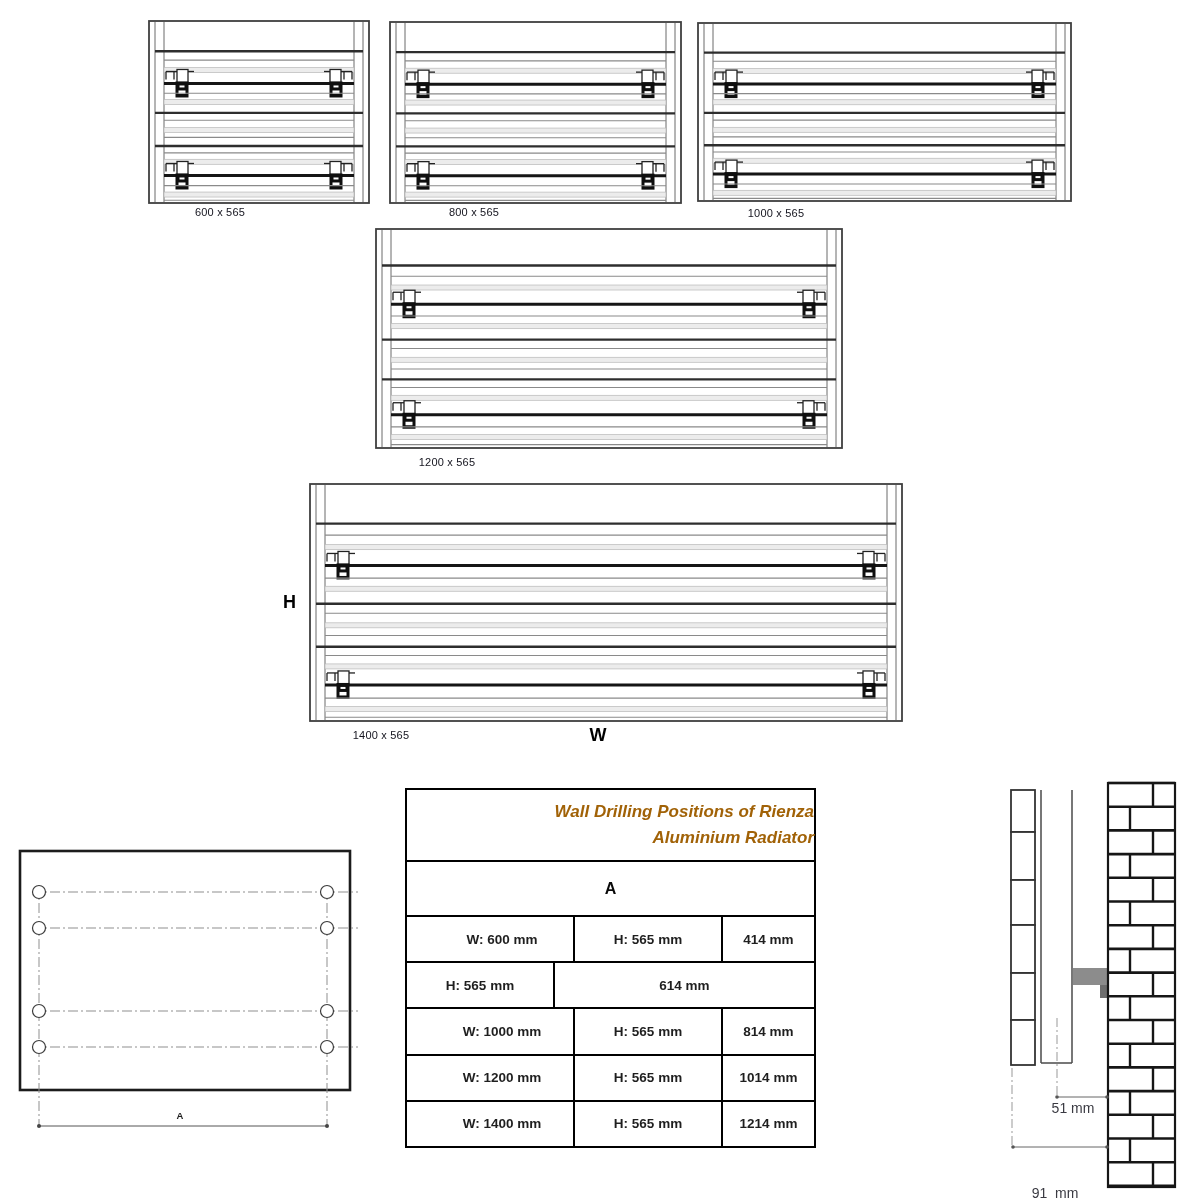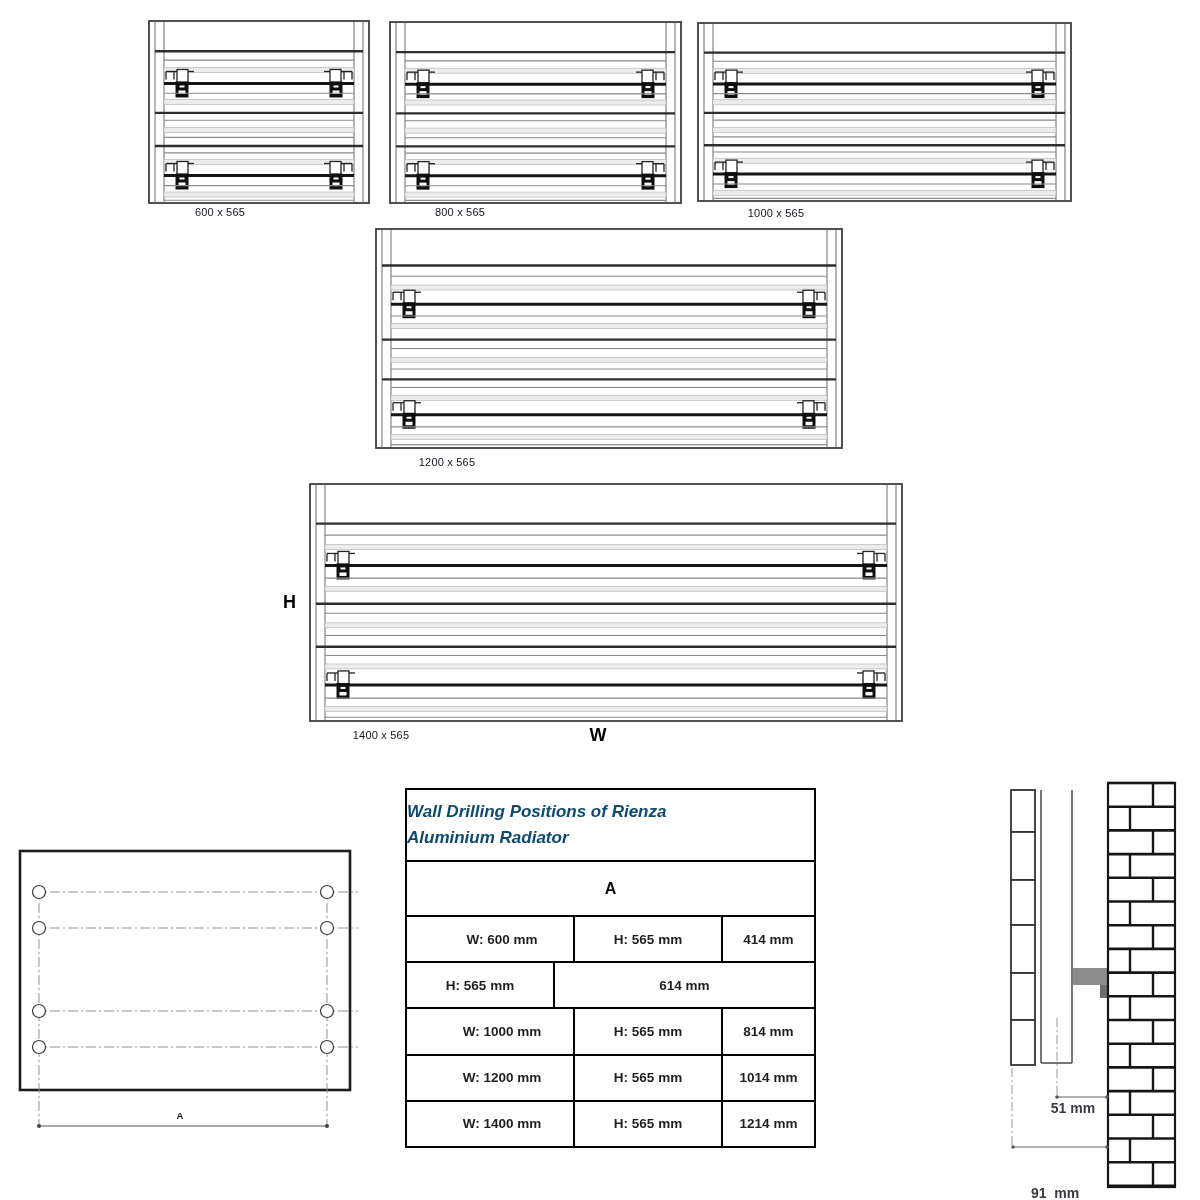"800 x 565" div.size-label { left: 410px -> 424px }
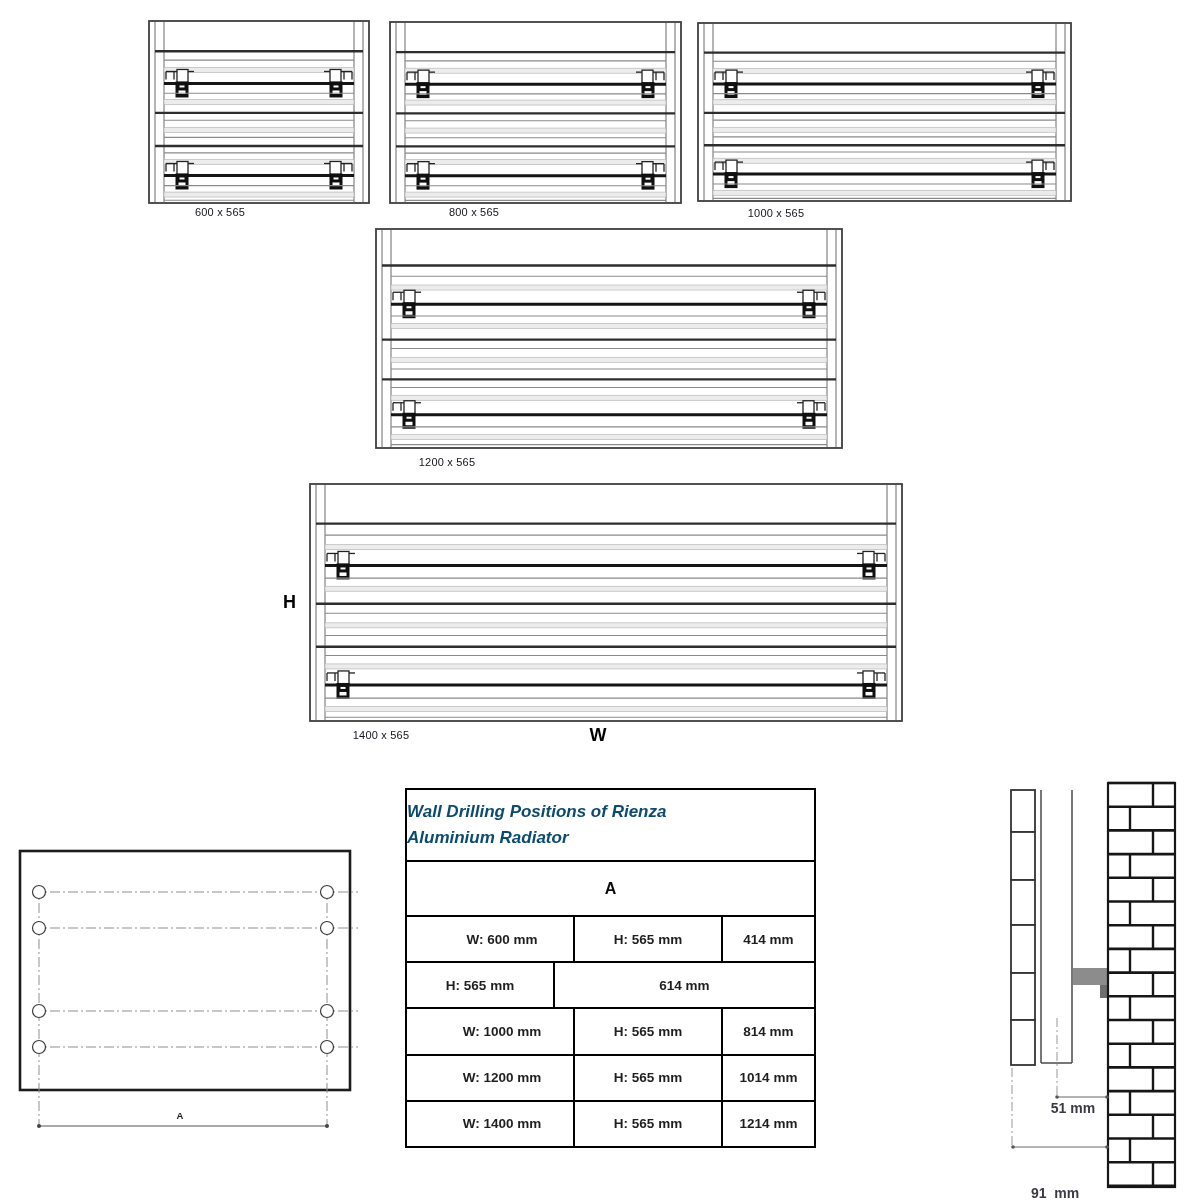"Wall Drilling Positions of Rienza" .t-title { align-items: flex-start -> flex-end; color: #0c4a6e -> #a16207 }
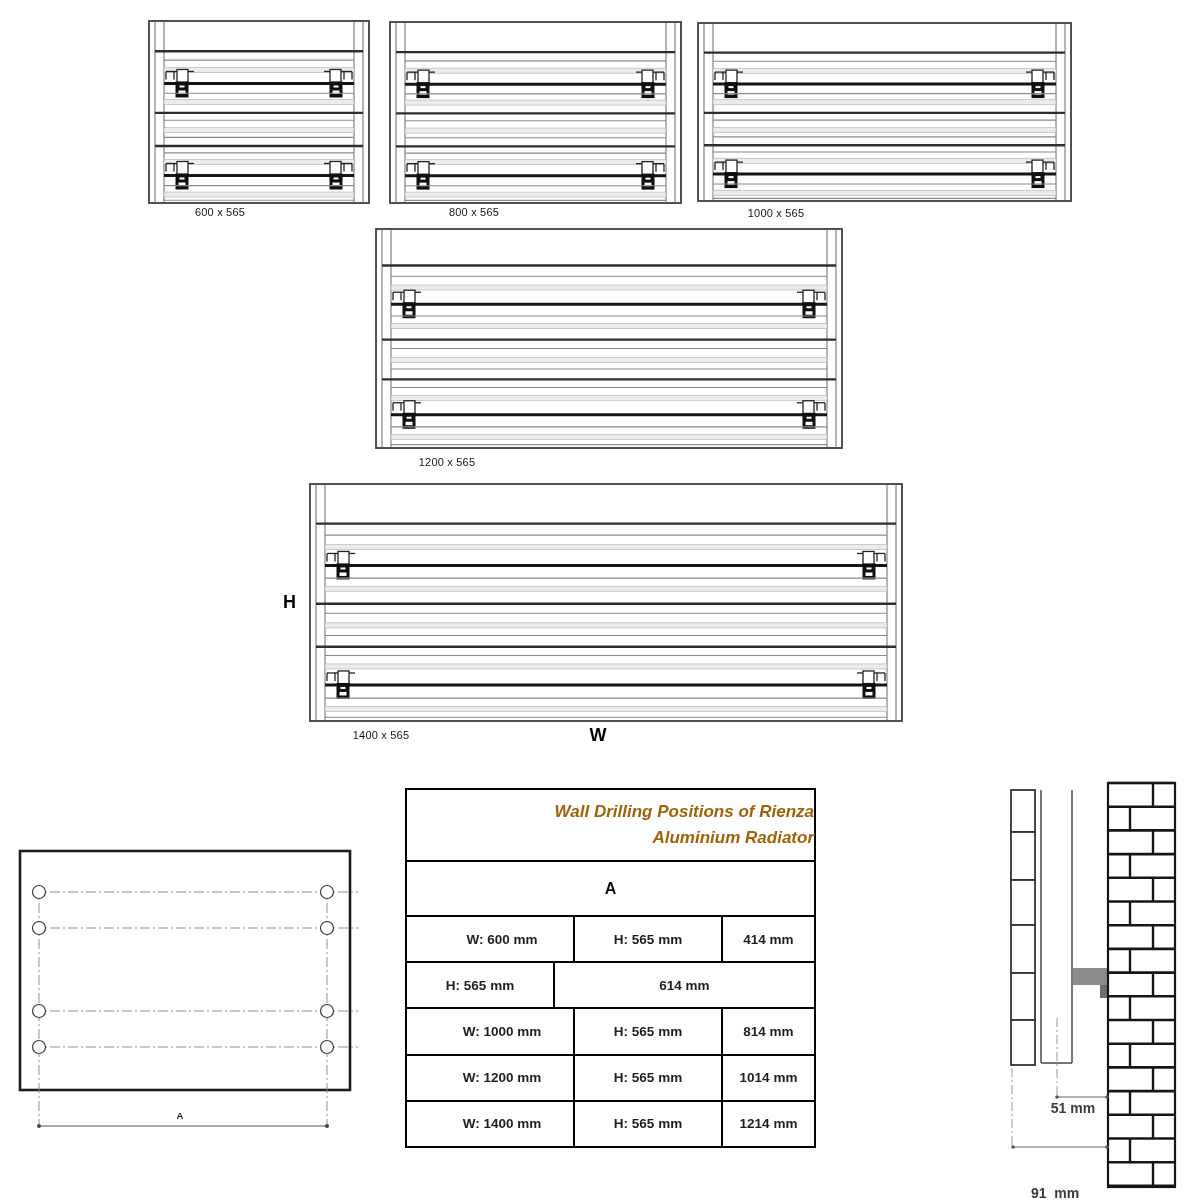"51 mm" .dim-label { font-weight: 700 -> 400 }
